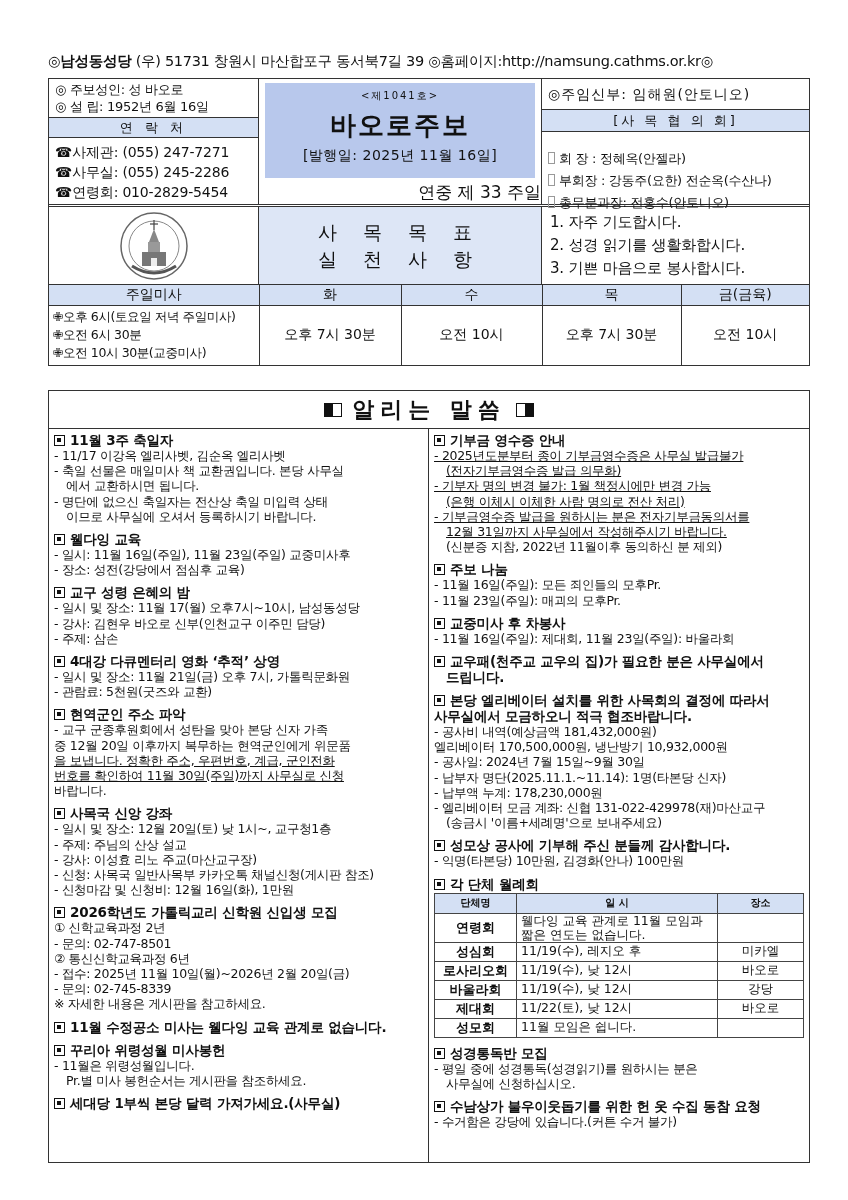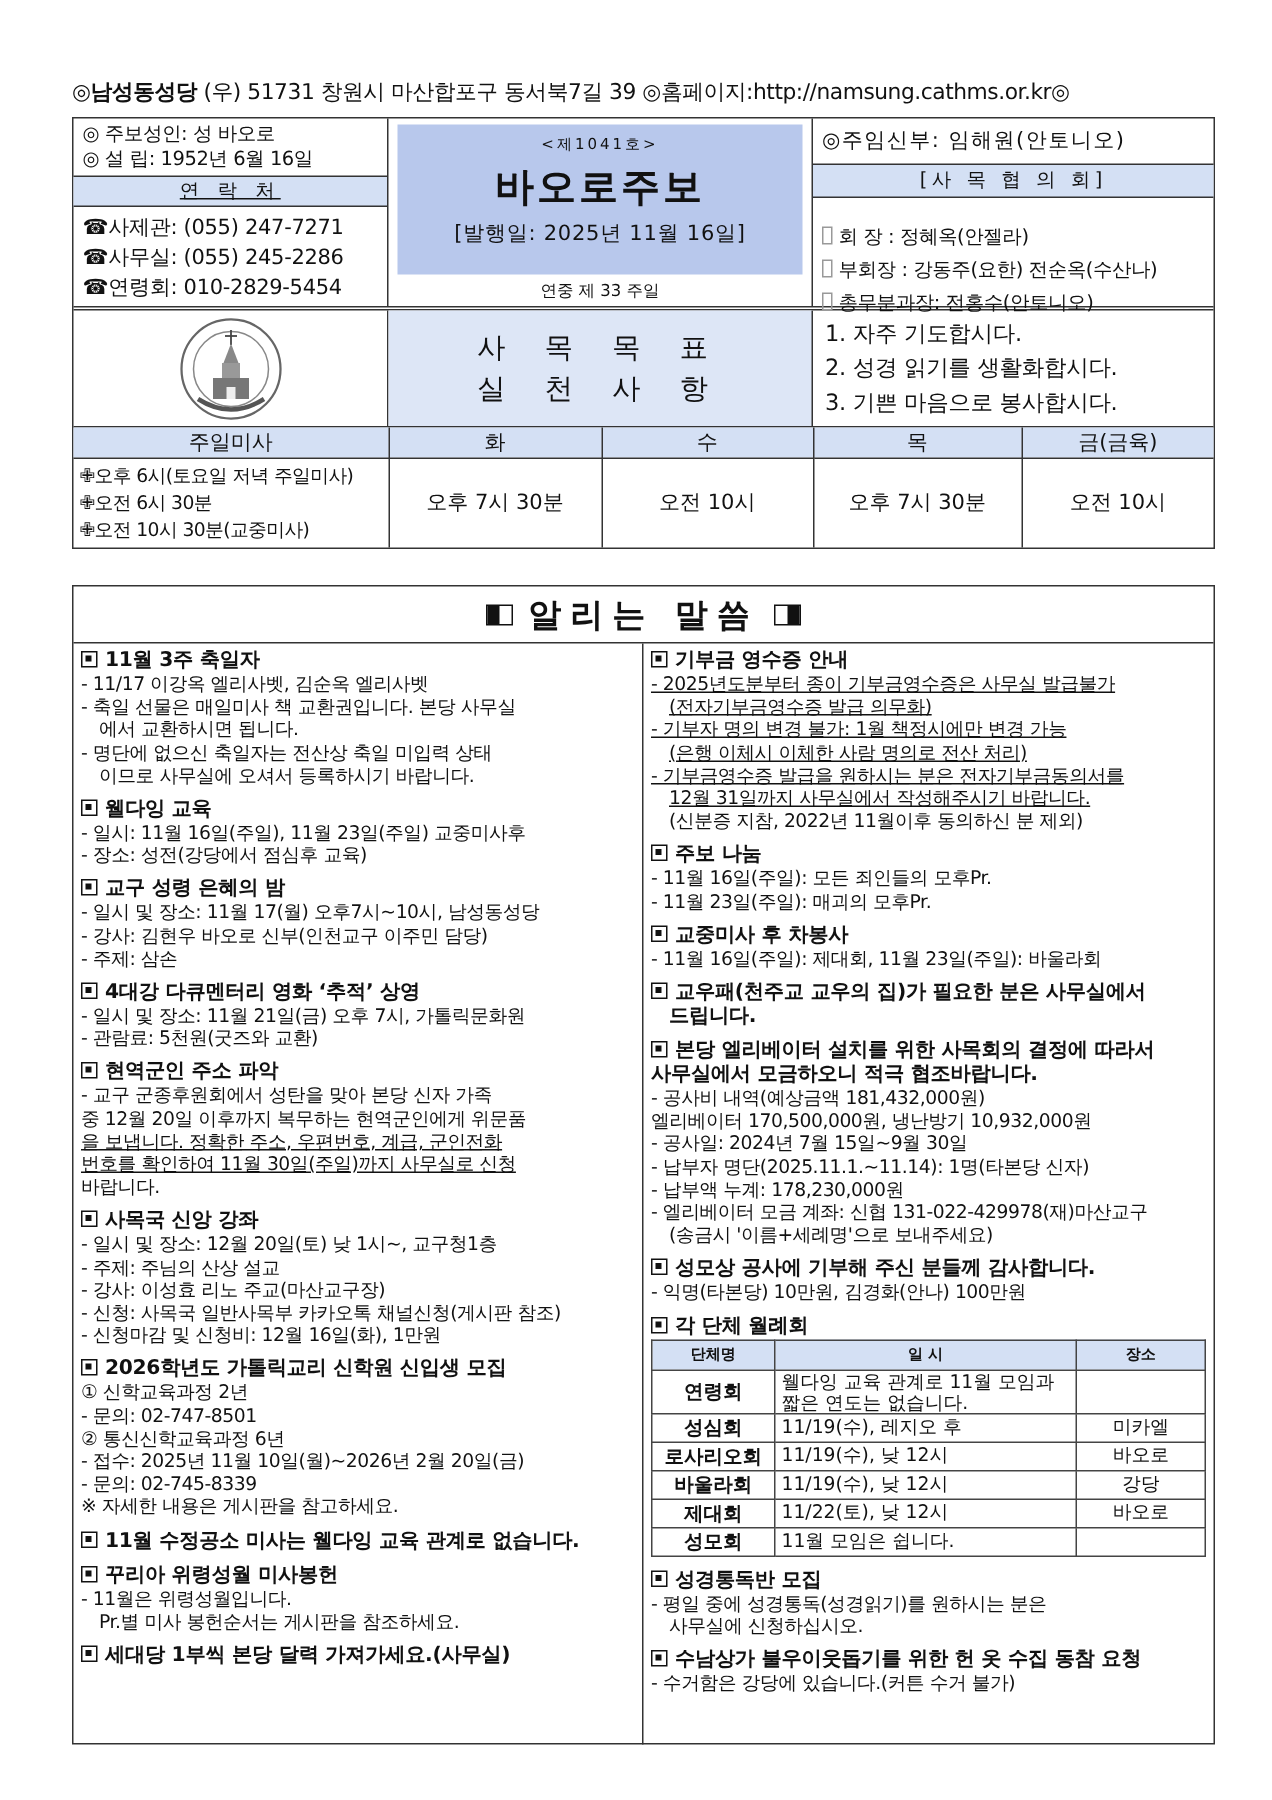"연 락 처" .contact-h { text-decoration: underline -> none }
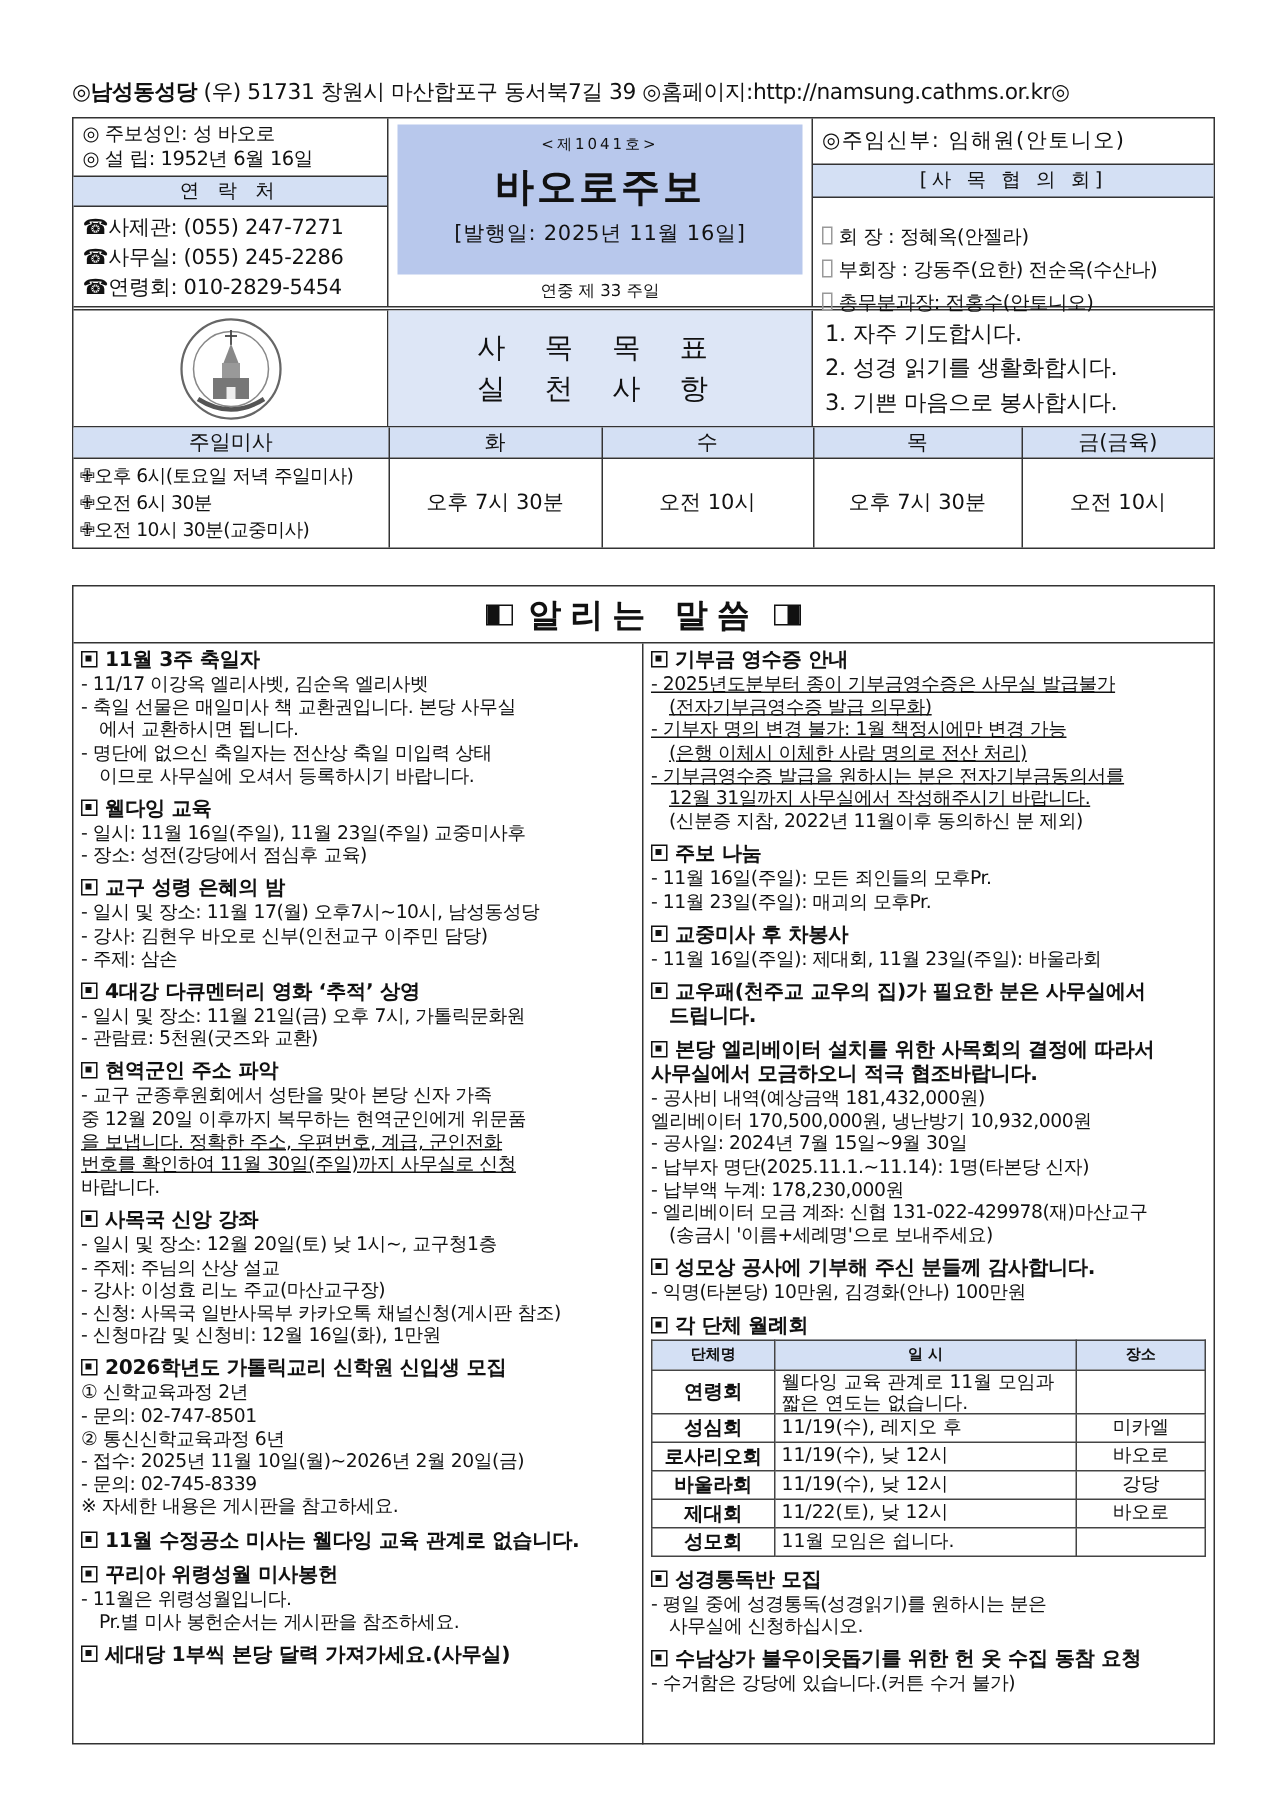"연중 제 33 주일" .week { font-size: 11px -> 17px; text-align: center -> right }
